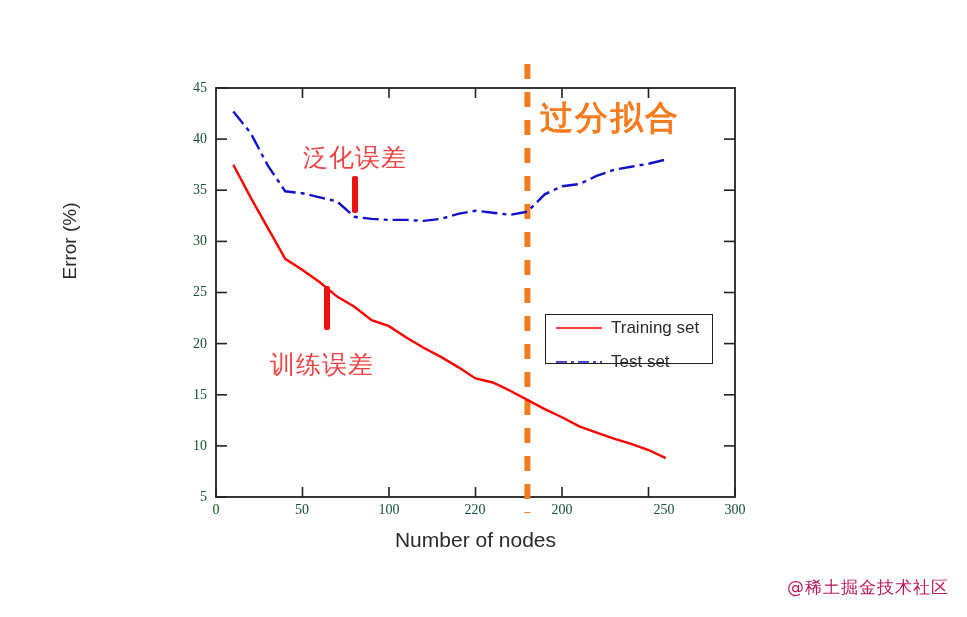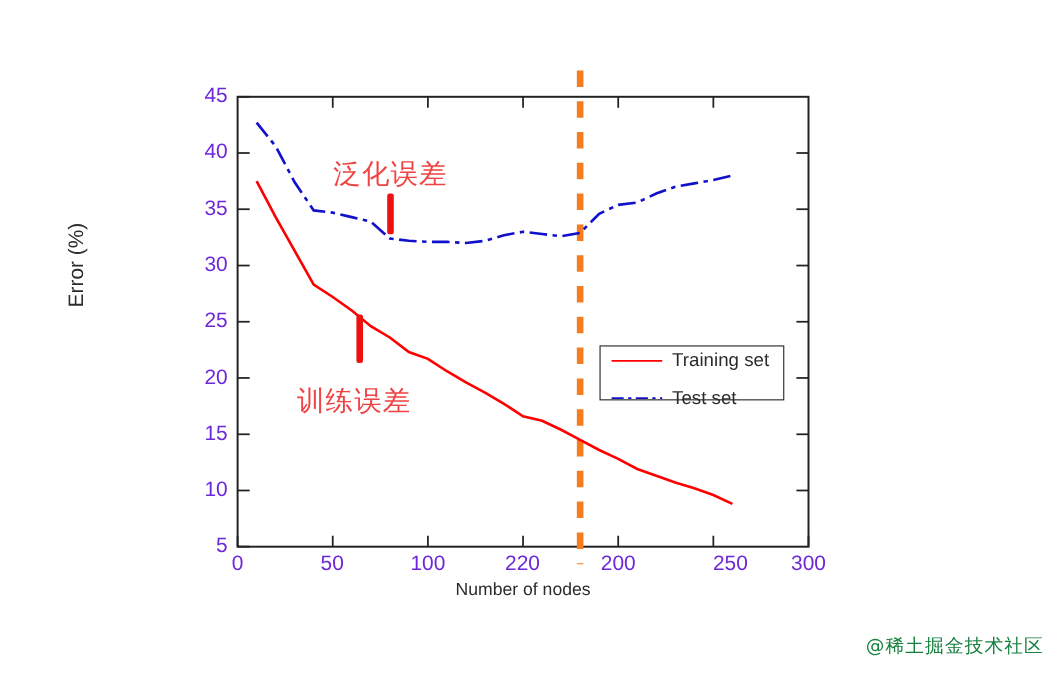"45" .tick-label { color: #6d28d9 -> #14532d; font-family: Liberation Sans, sans-serif -> Liberation Serif, serif; font-size: 19px -> 14px }
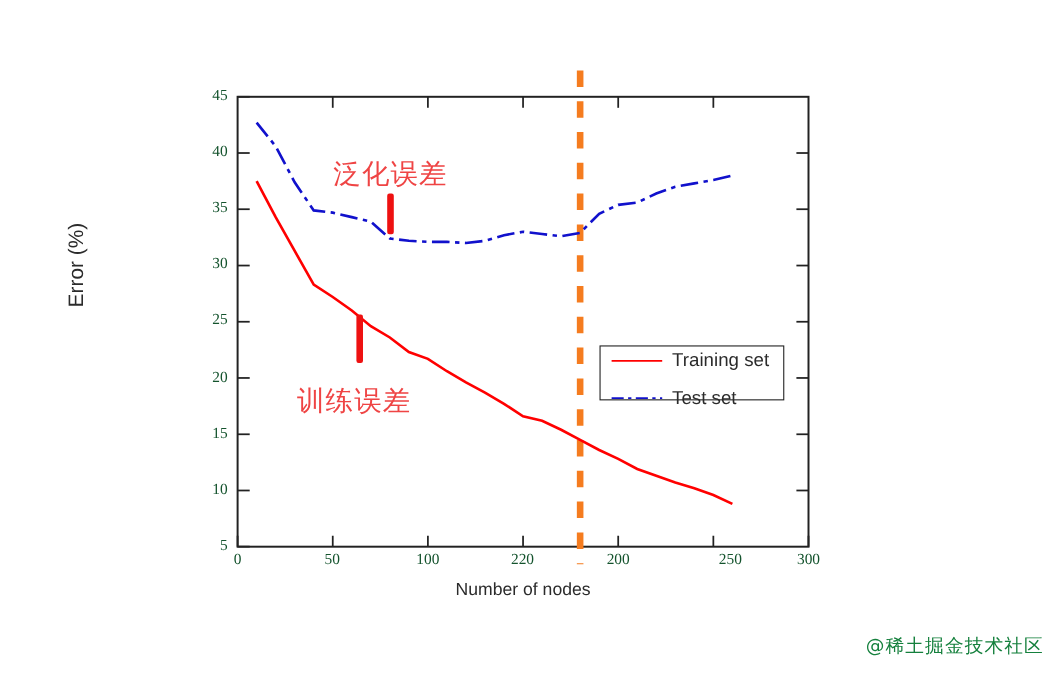"过分拟合" div { html: none -> <div>过分拟合</div> }
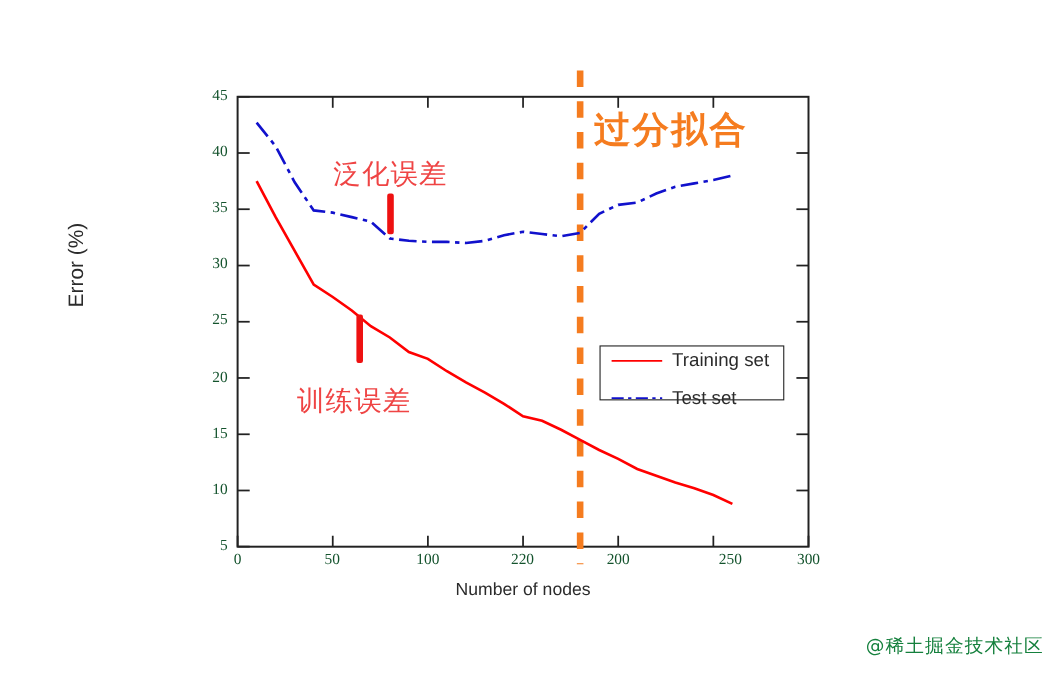"Number of nodes" #x-axis-title { font-size: 16px -> 21px }
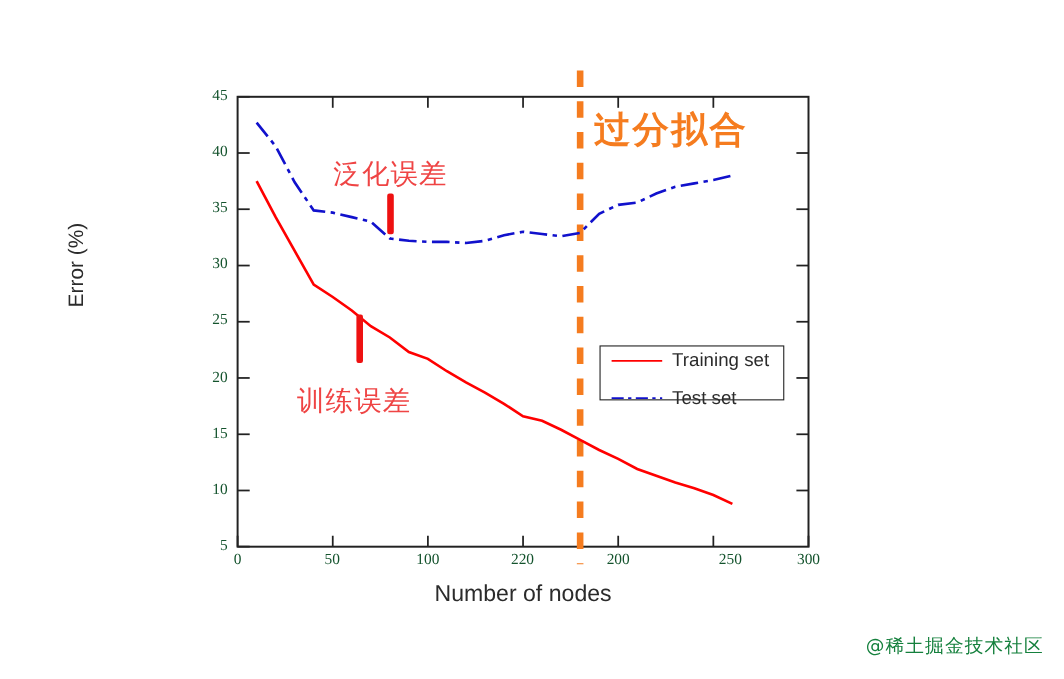"@稀土掘金技术社区" #watermark { color: #15803d -> #be185d }
